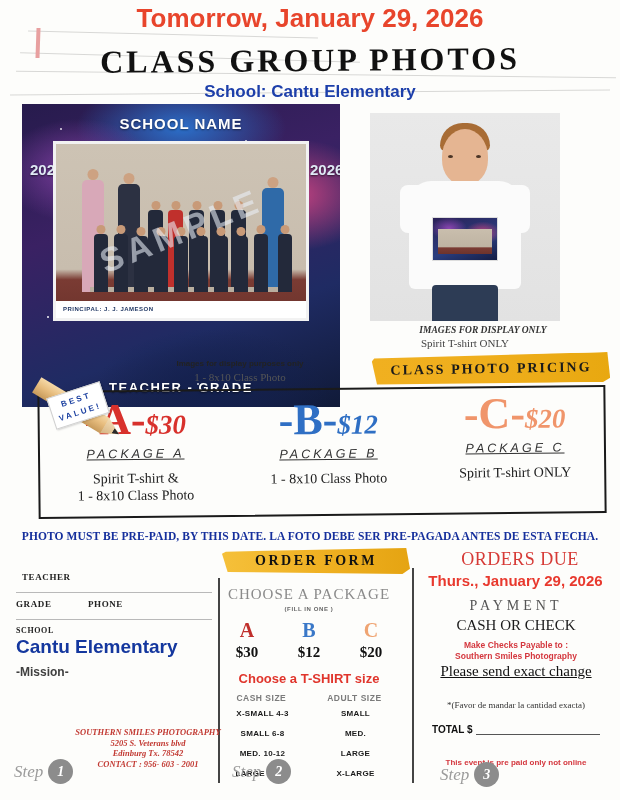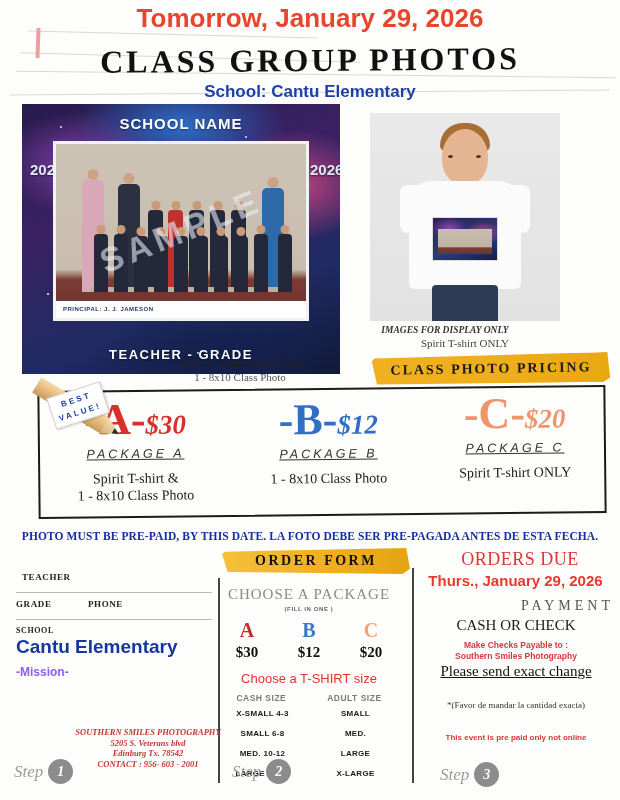"SCHOOL NAME" .class-photo { height: 270px -> 303px }
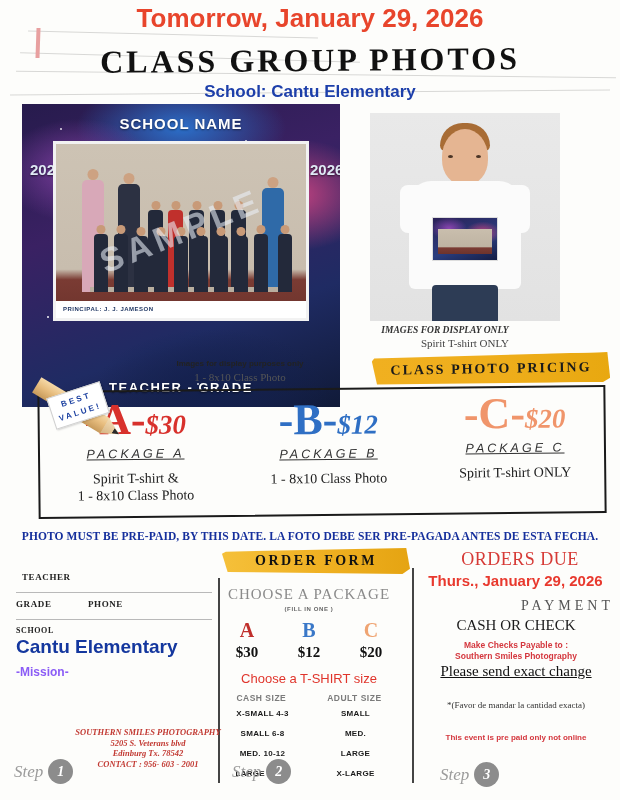"IMAGES FOR DISPLAY ONLY" .shirt-cap1 { left: 350px -> 388px }
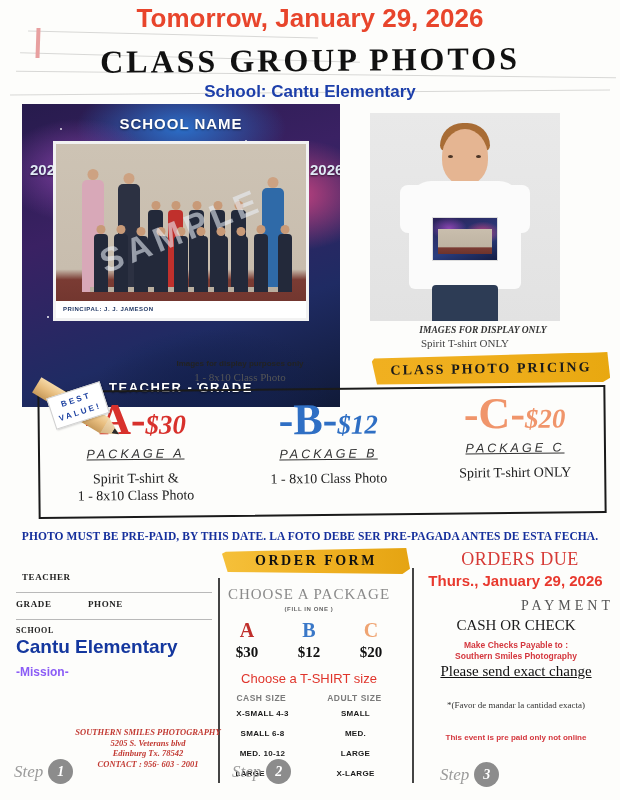"PAYMENT" .pay-title { text-align: right -> none }
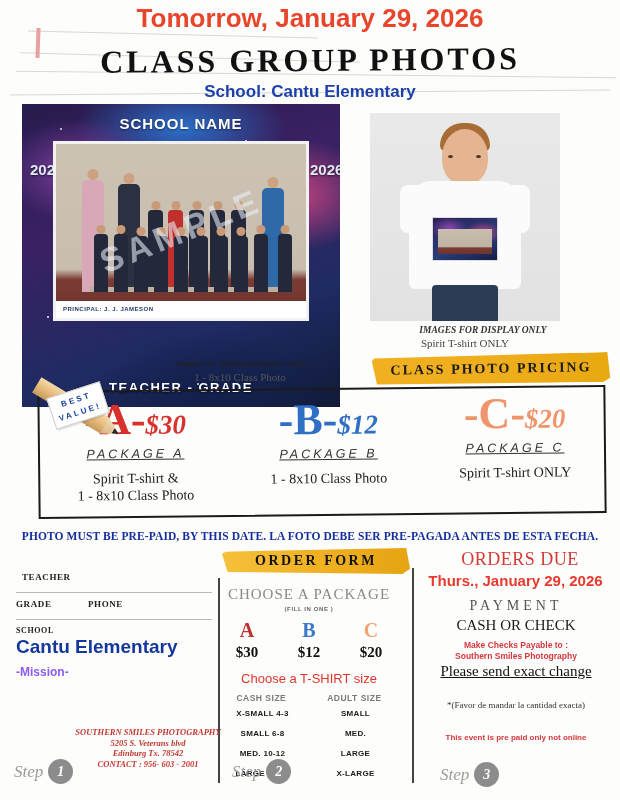"-Mission-" .mission { color: #8b5cf6 -> #404040 }
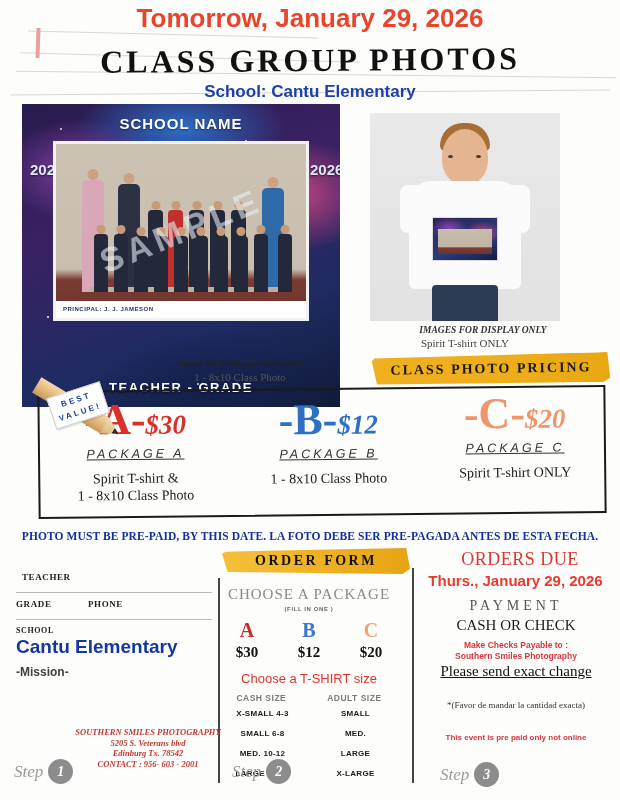"Choose a T-SHIRT size" .choose-shirt { font-weight: normal -> bold }
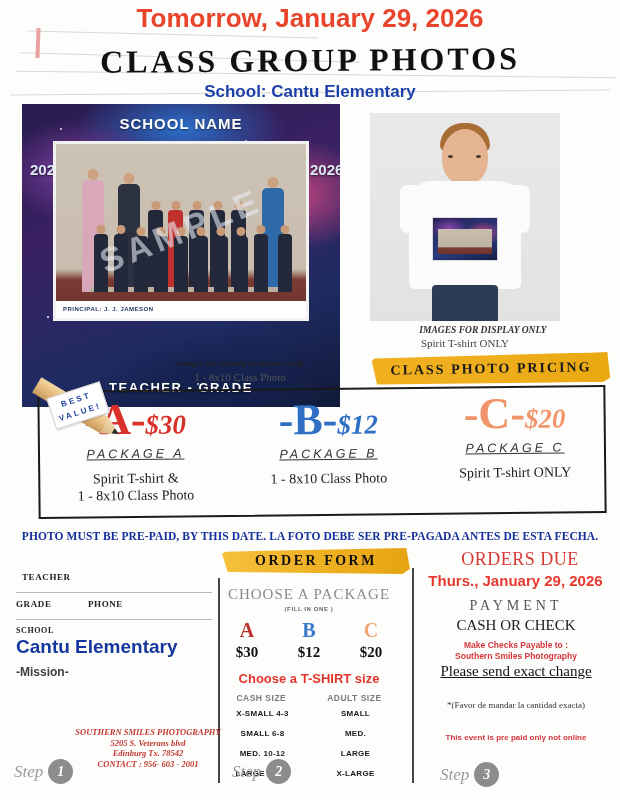"TOTAL $" div.total-row { html: none -> <div> <span>TOTAL $</span> <span></span> </div> }
